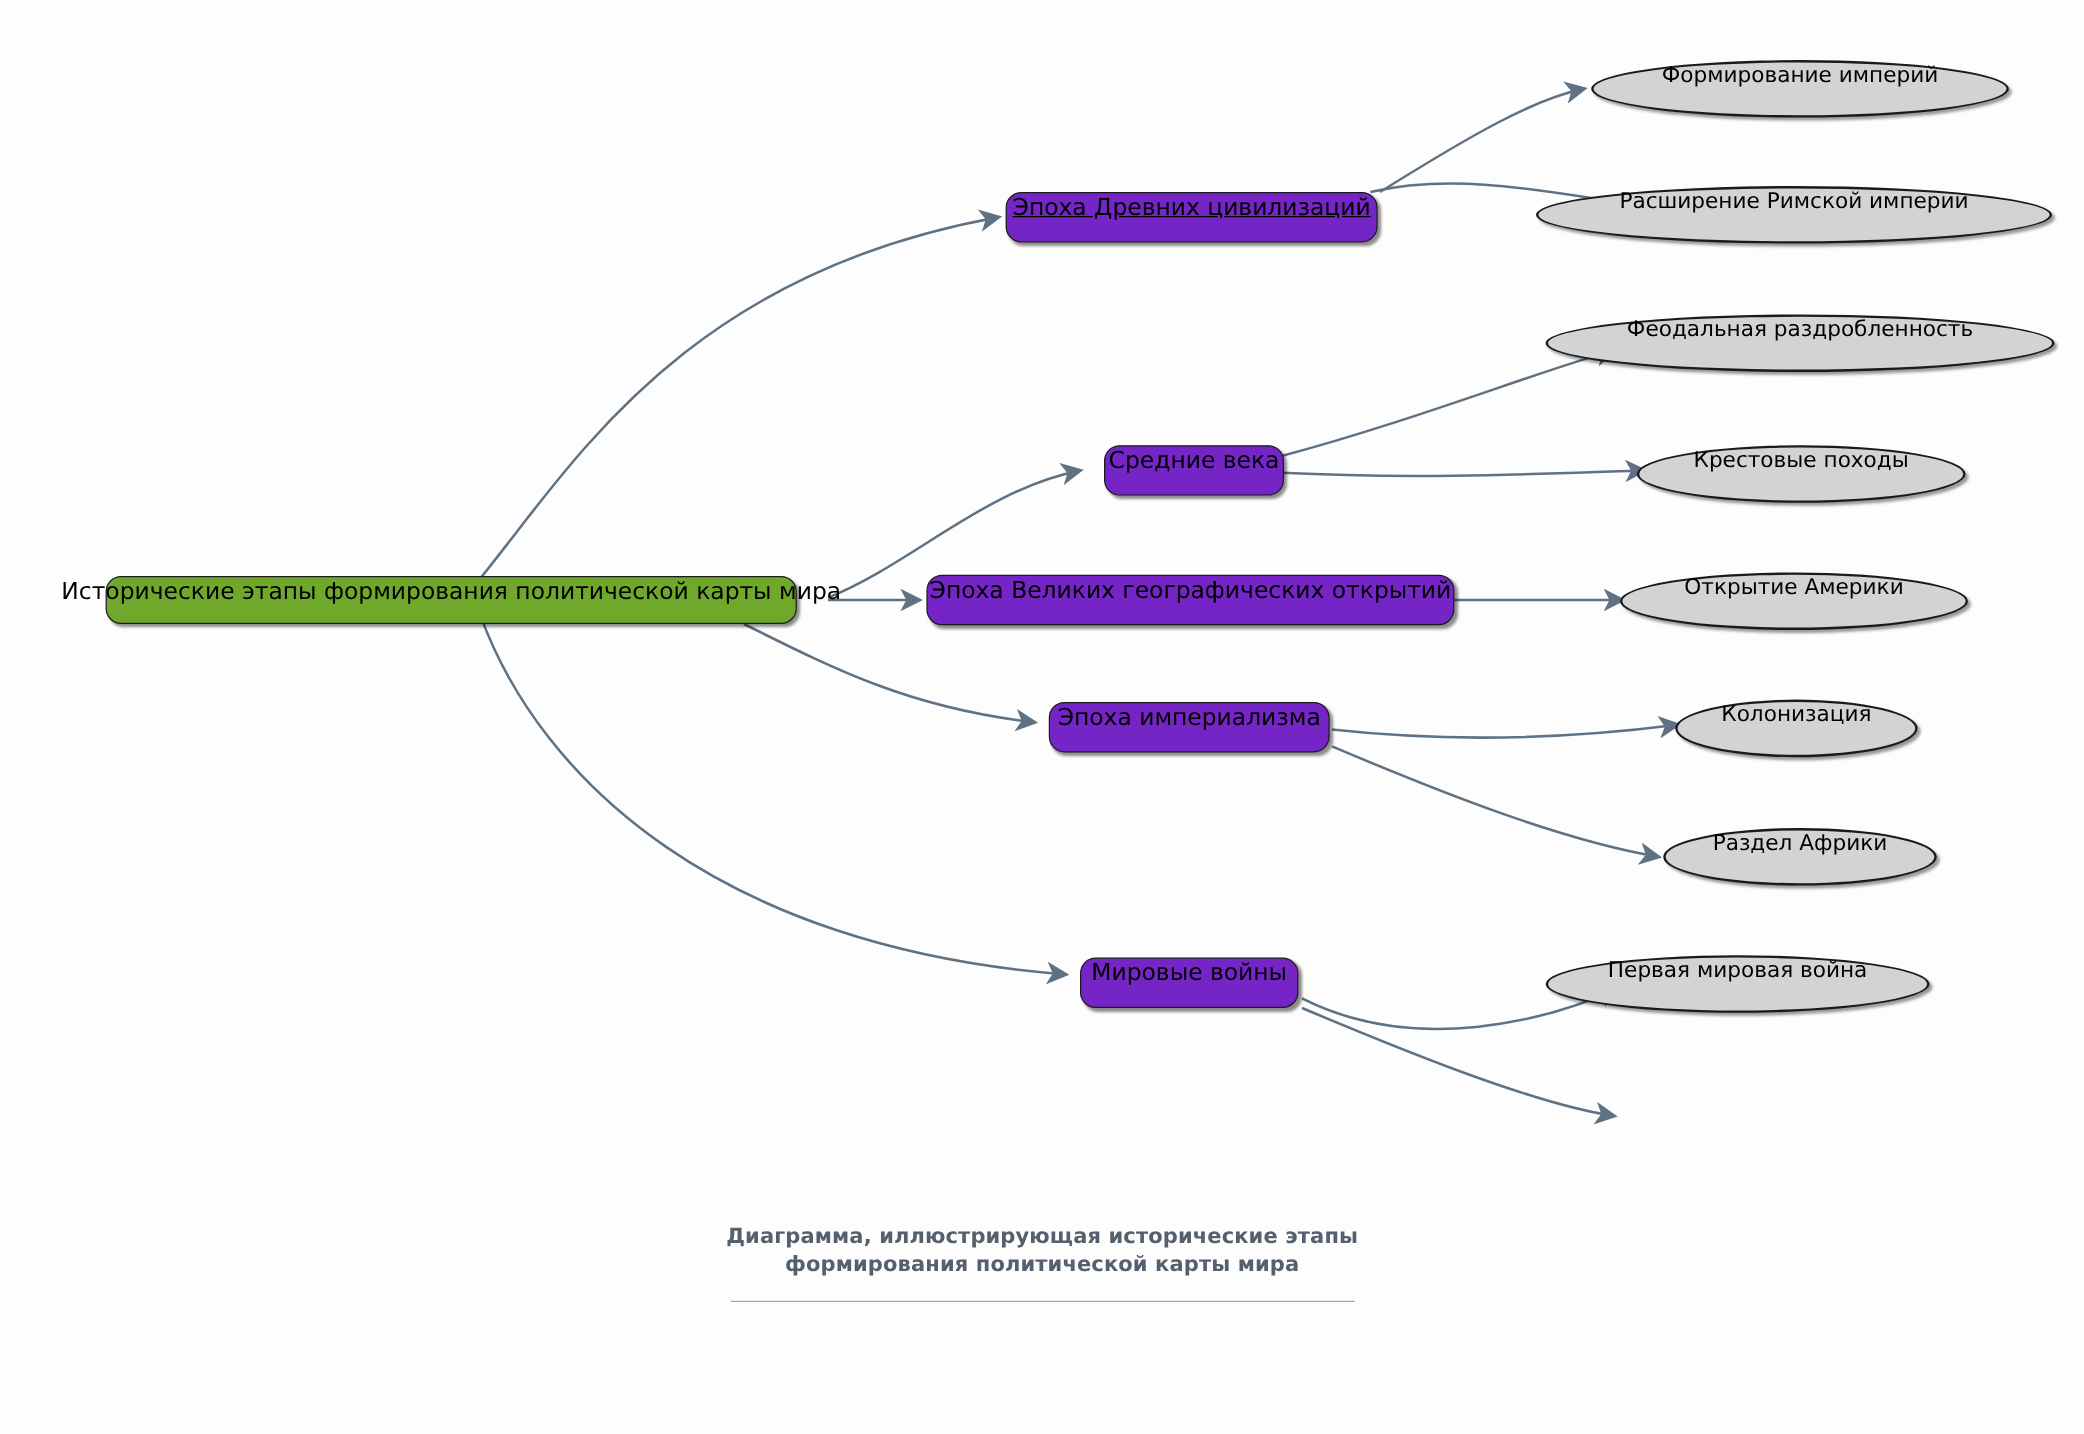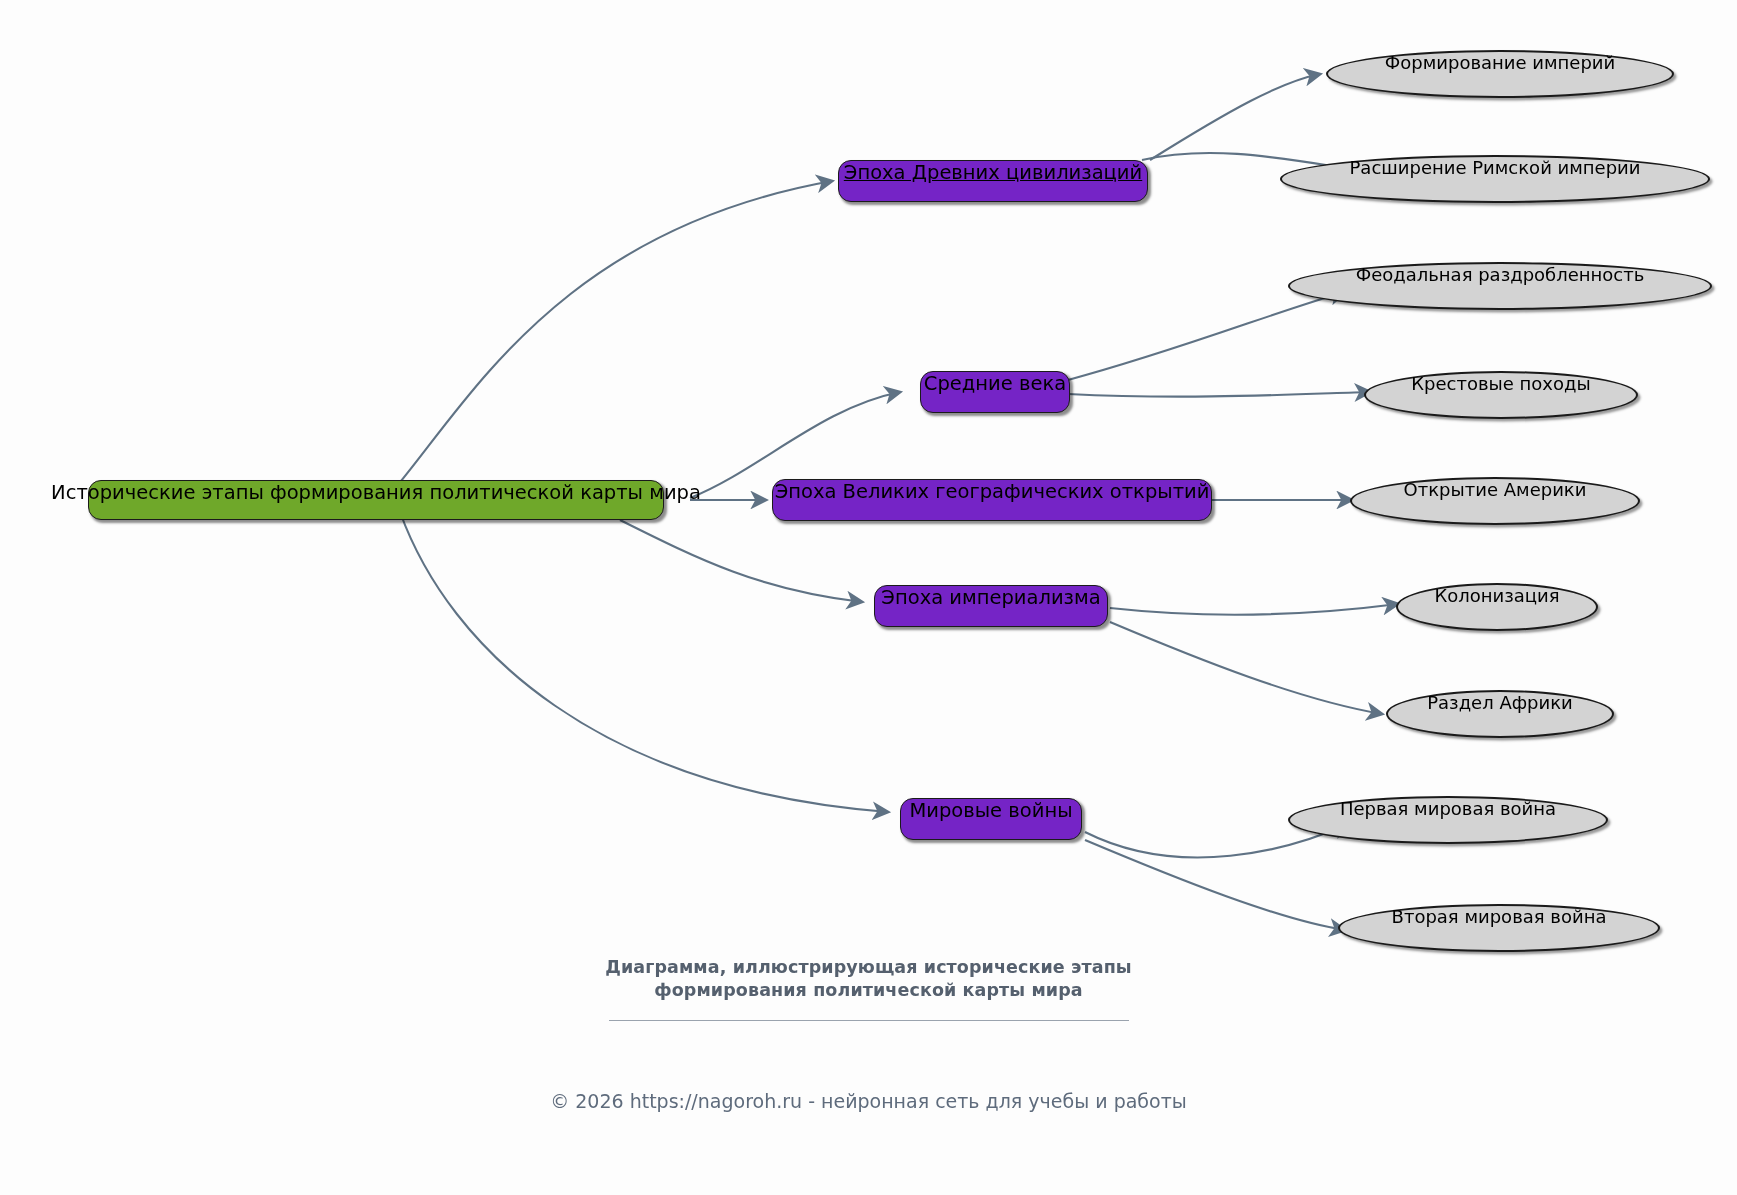"Вторая мировая война" div.node { html: <div> <span>Вторая мировая война</span> </div> -> none }
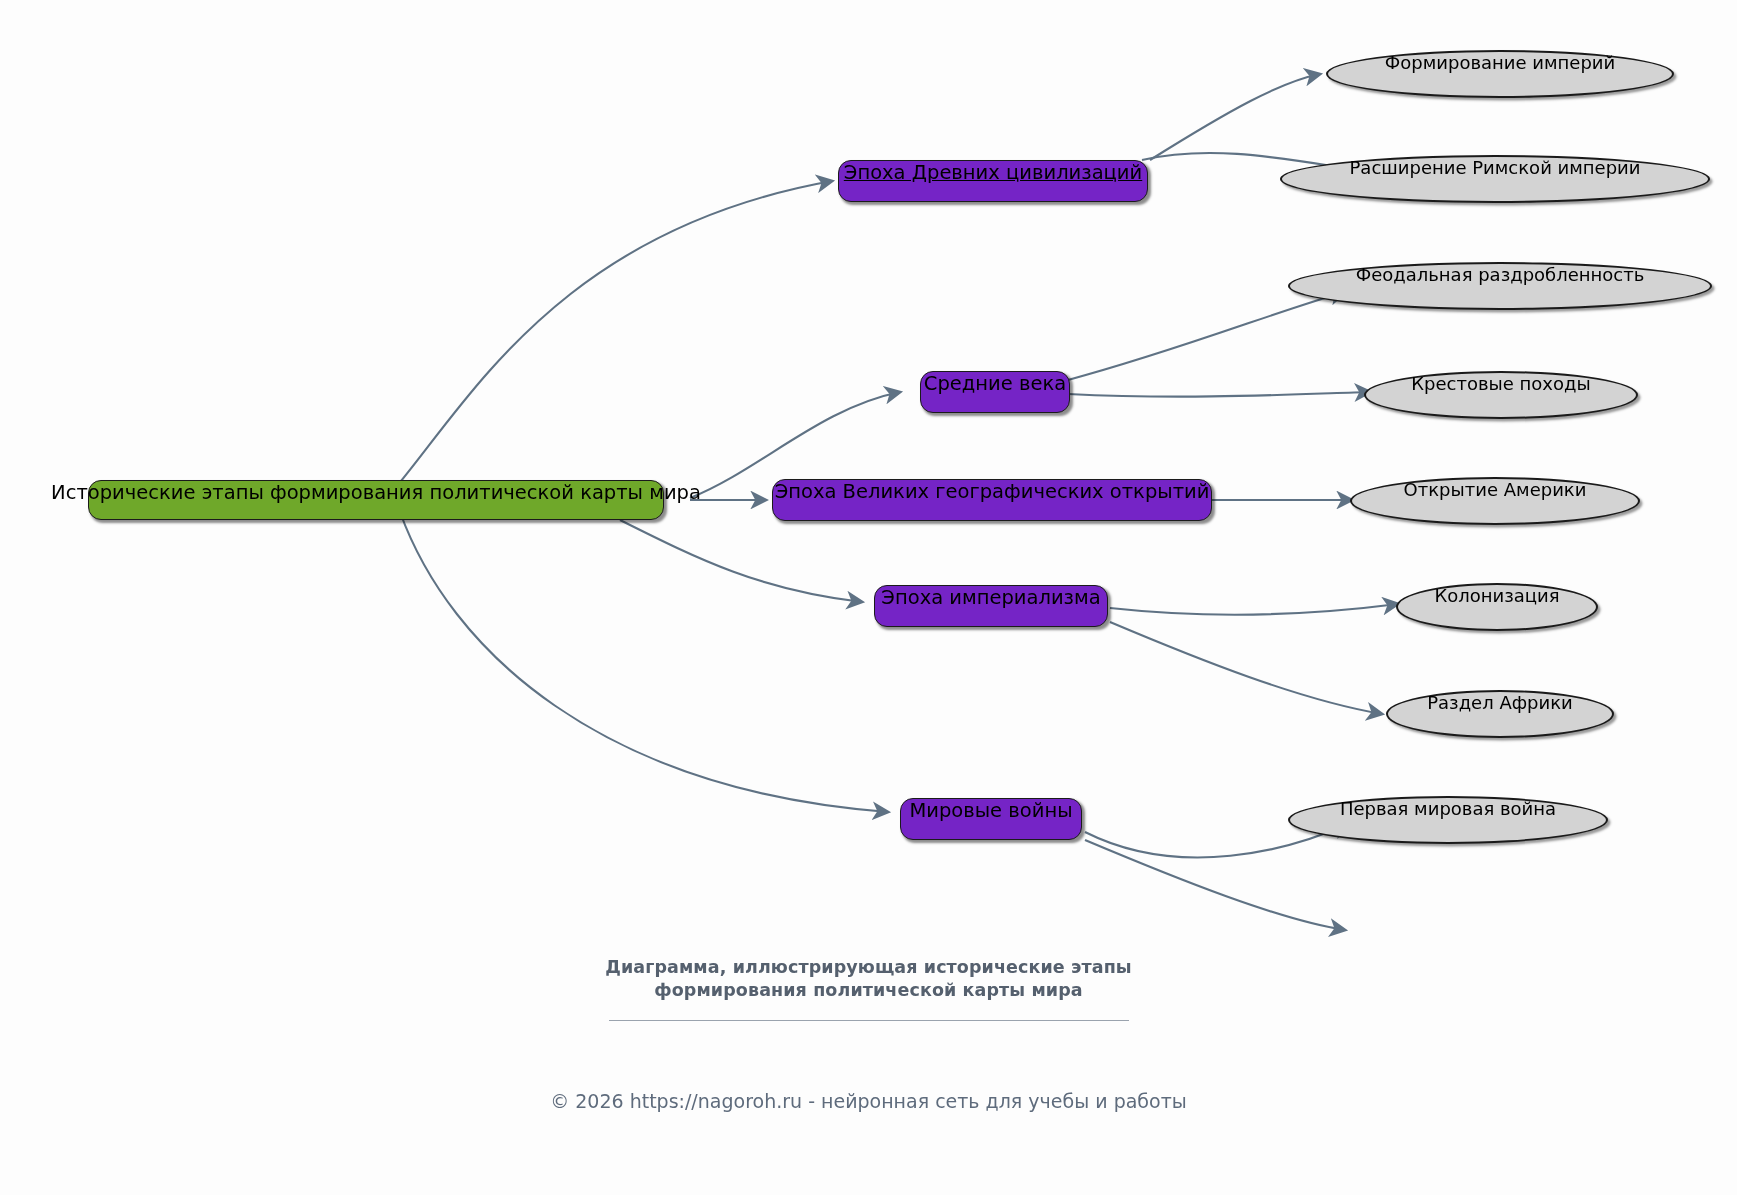"Диаграмма, иллюстрирующая исторические" #caption-block { top: 956px -> 1020px }
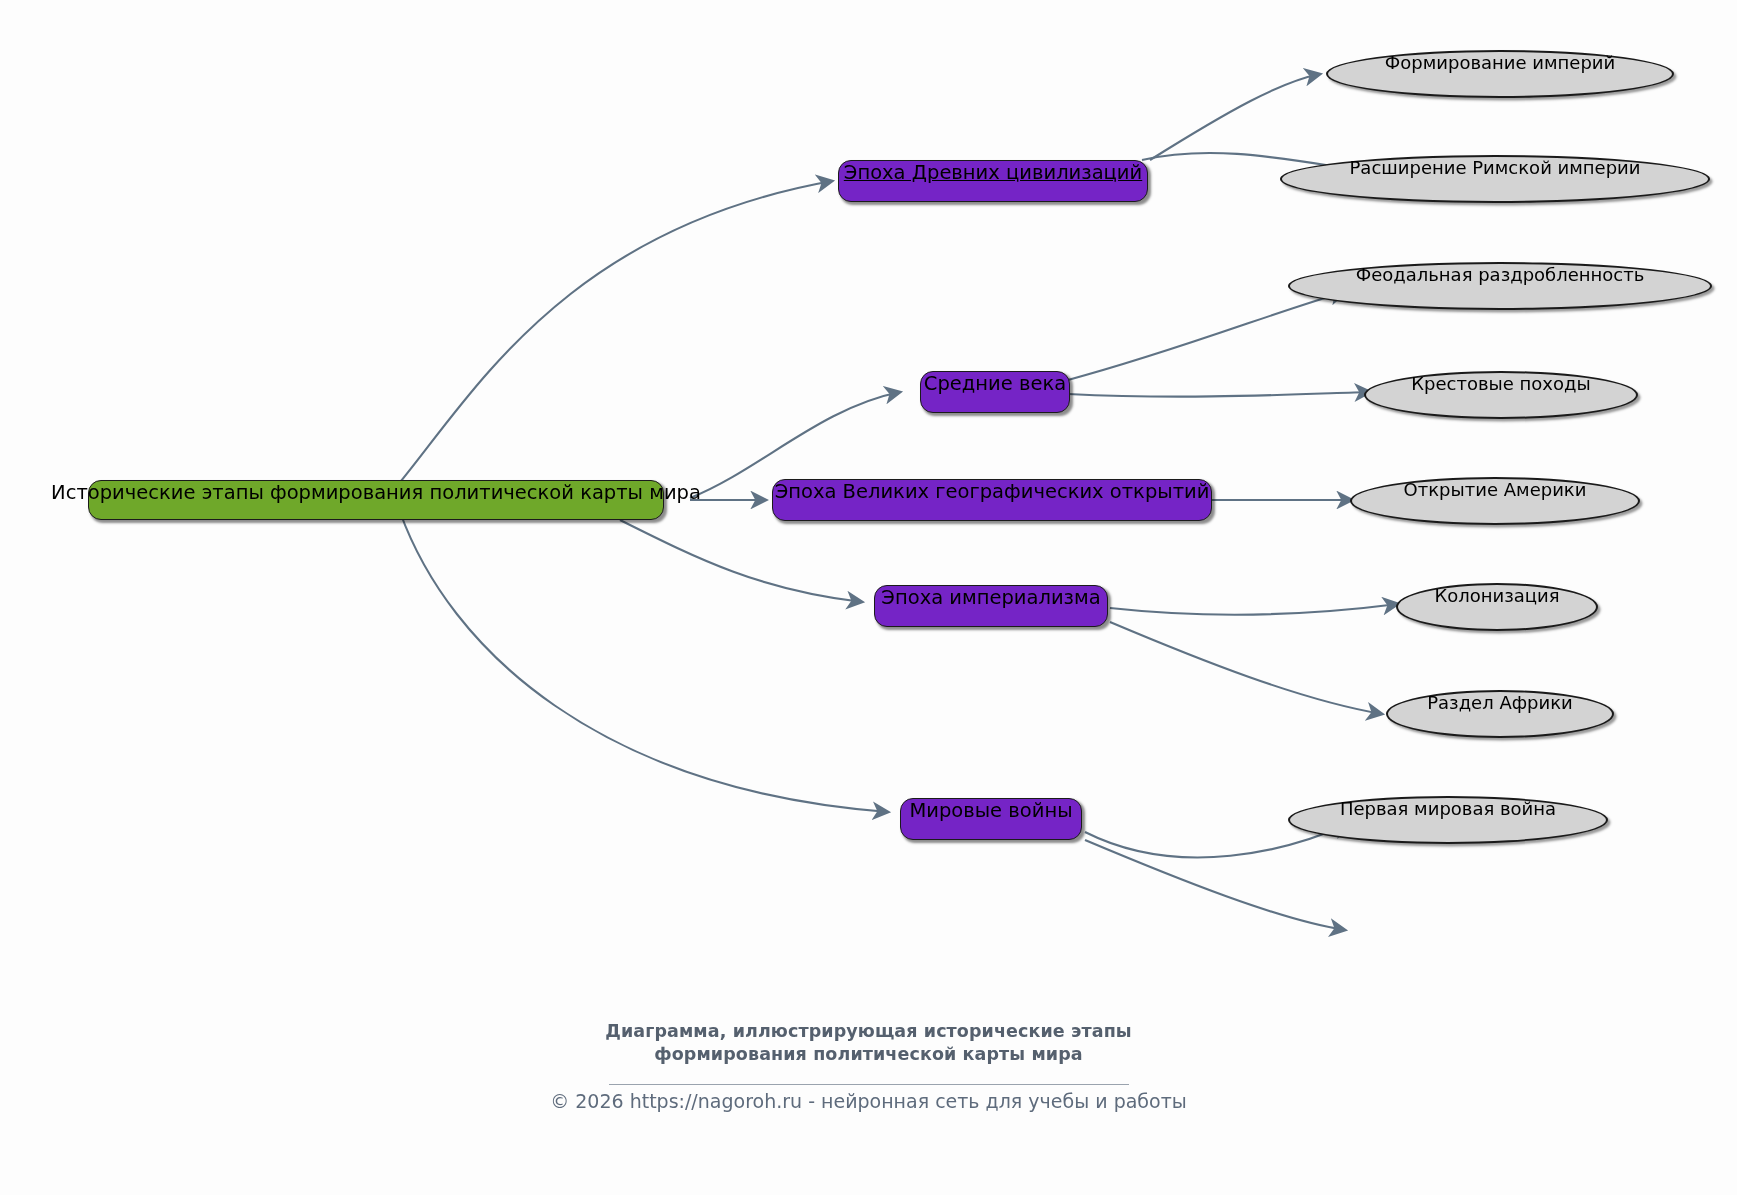"© 2026 https://nagoroh.ru - нейронная" div { html: <div>© 2026 https://nagoroh.ru - нейронная сеть для учебы и работы</div> -> none }
